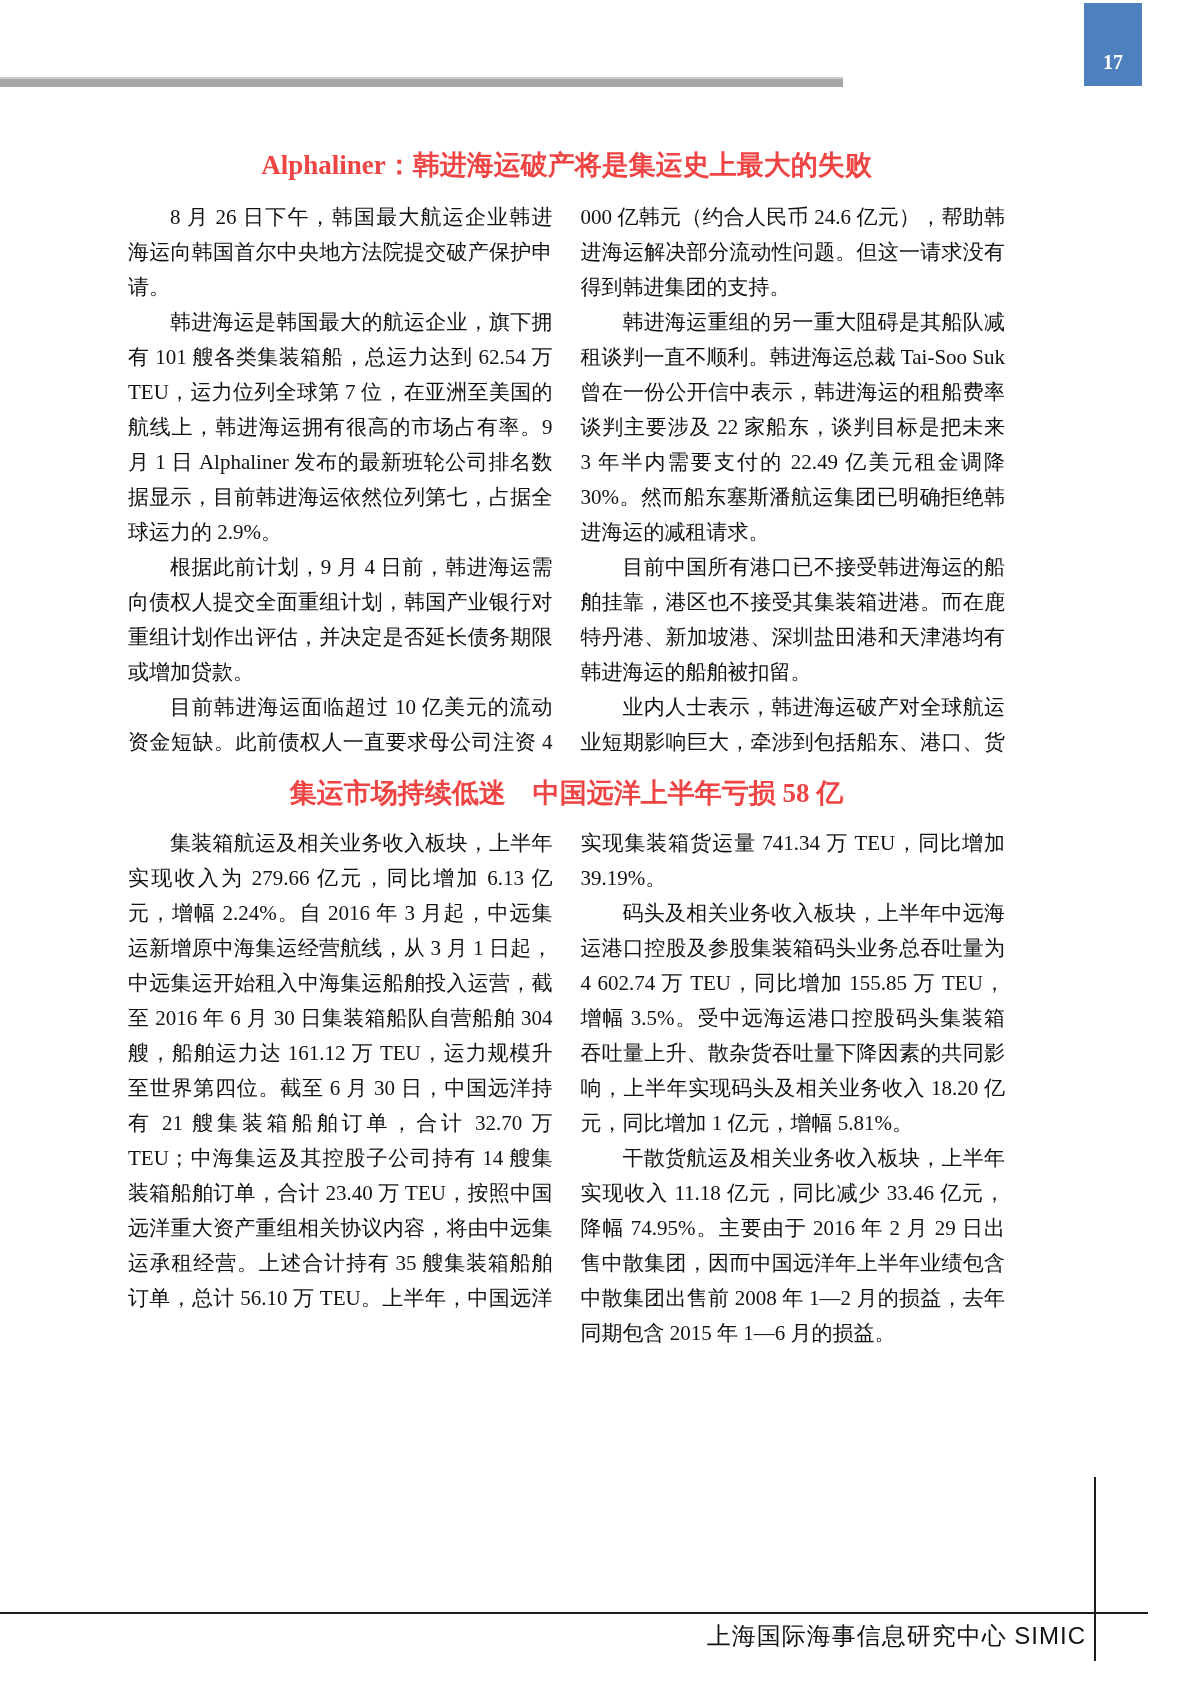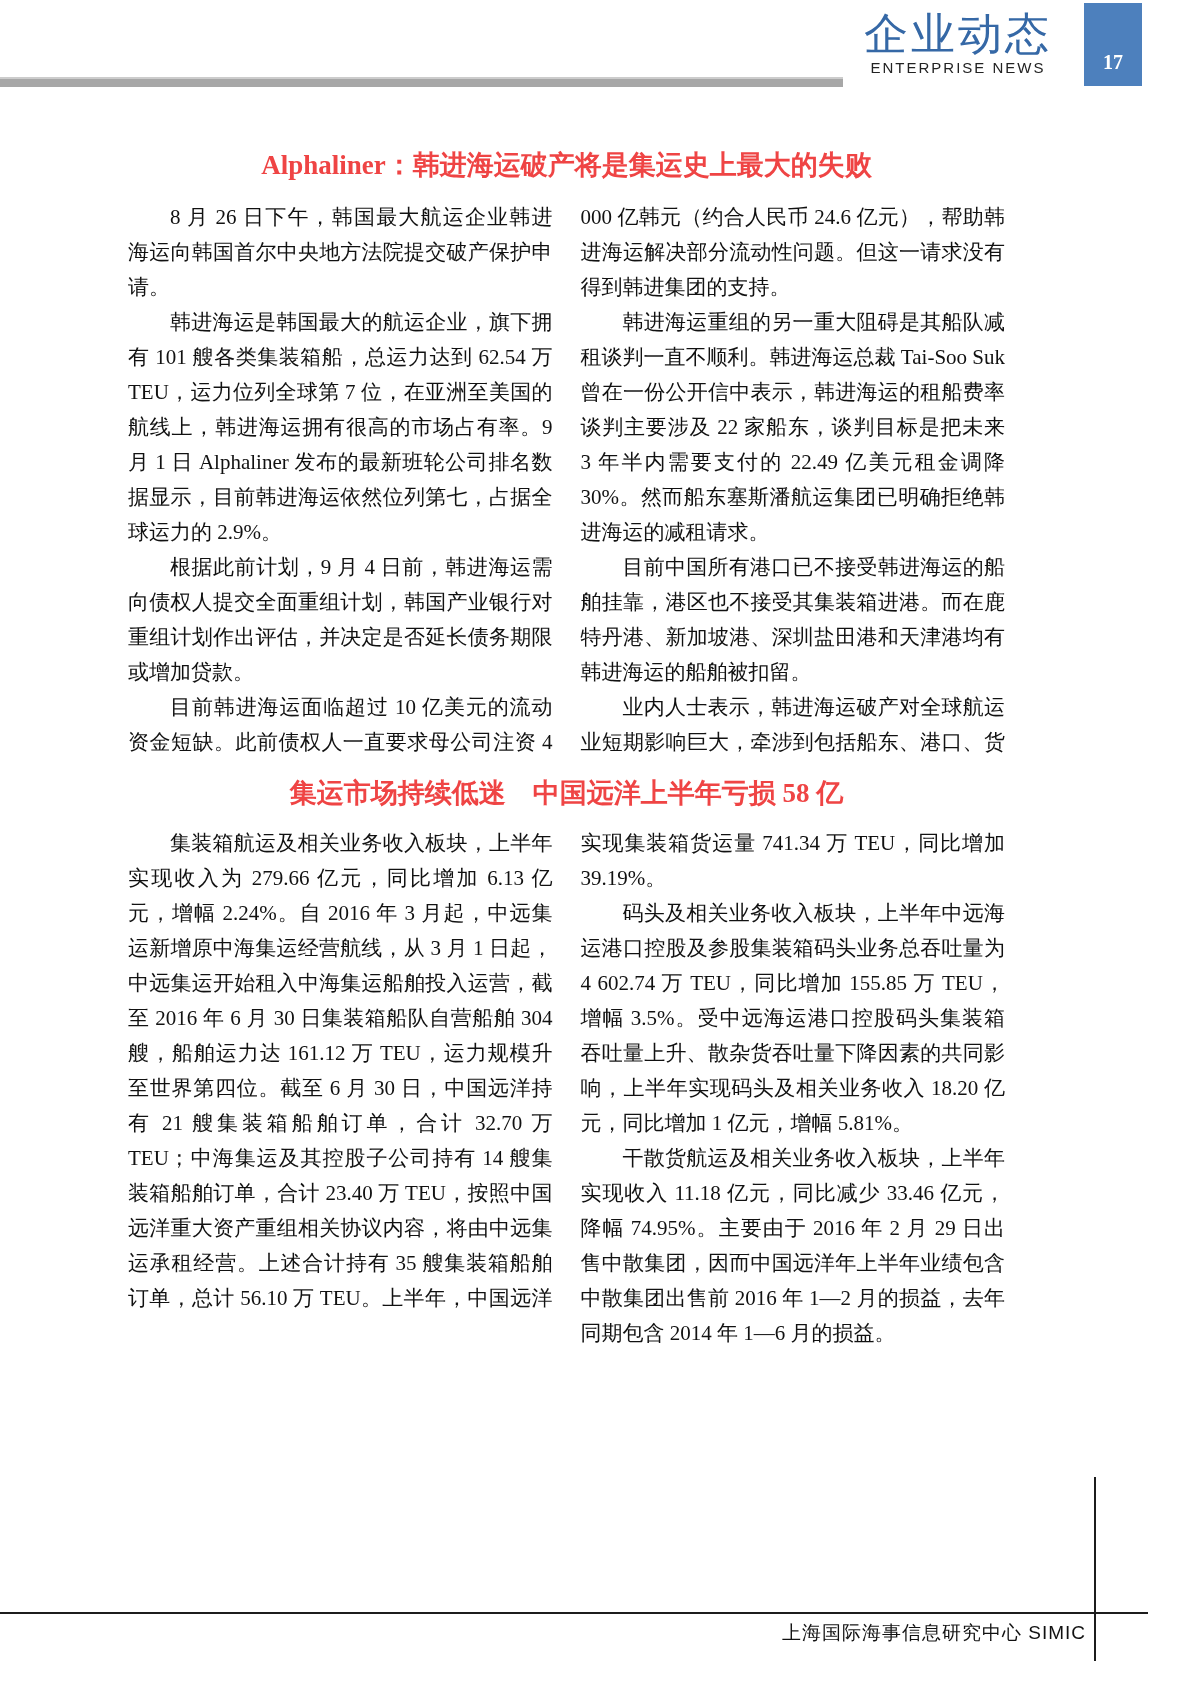"企业动态" div.header-title-block { html: <div> <div>企业动态</div> <div>ENTERPRISE NEWS</div> </div> -> none }
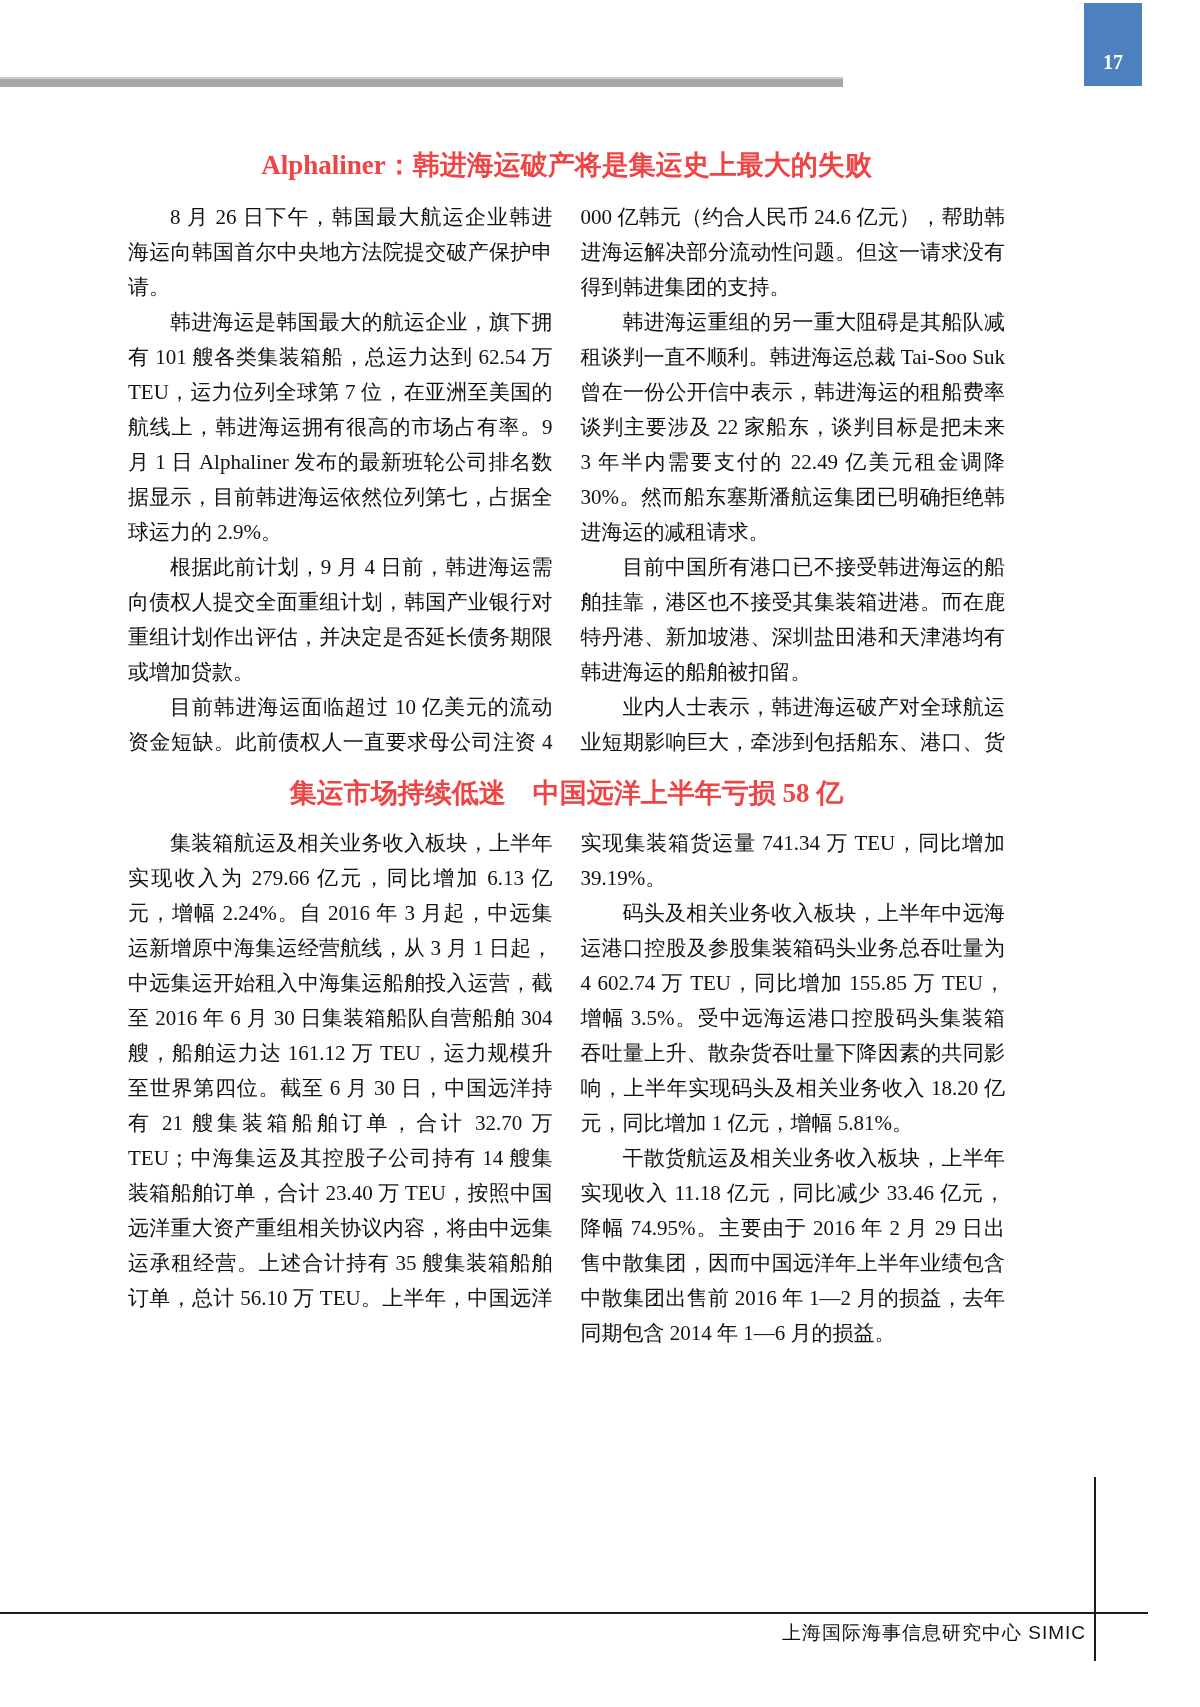"干散货航运及相关业务收入板块，上半年实现收入 11.18 亿元，同比减少" p { text: 2016 年 1—2 月的损益，去年同期包含 2014 -> 2008 年 1—2 月的损益，去年同期包含 2015 }
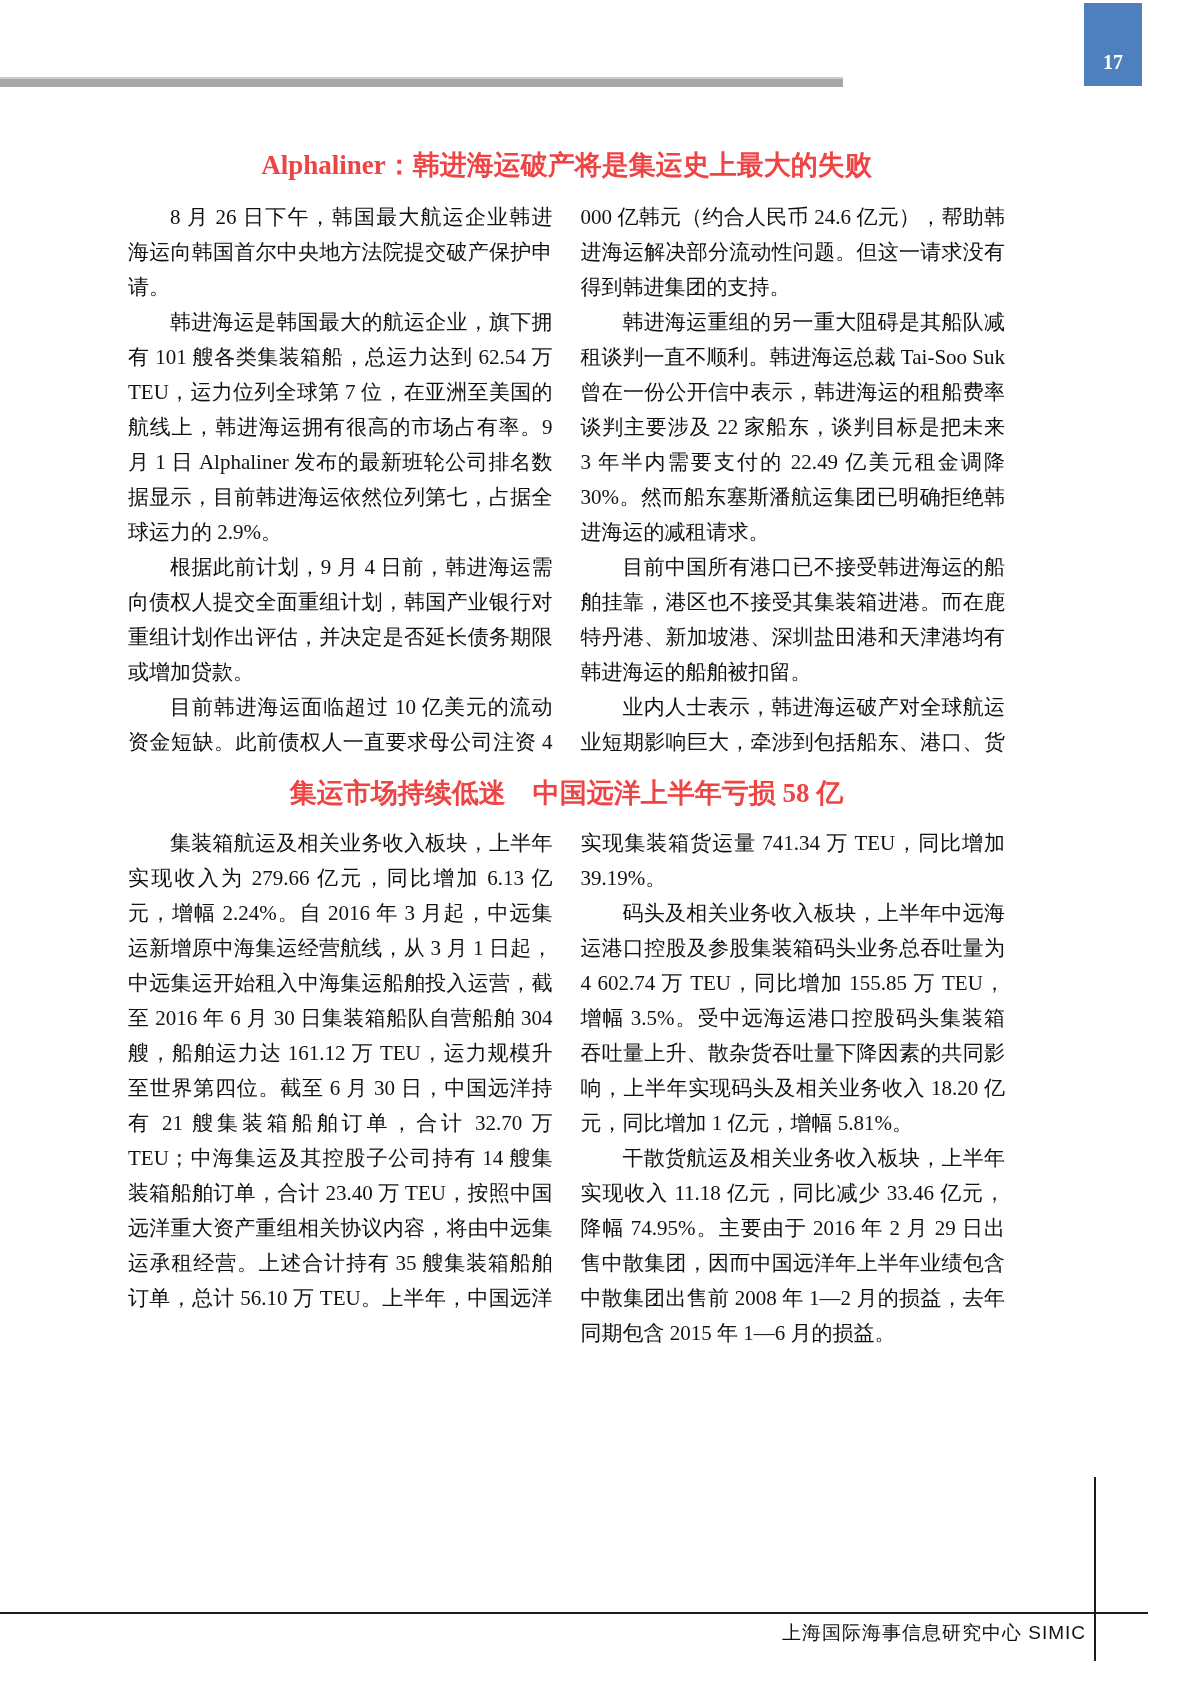"上海国际海事信息研究中心 SIMIC" .footer-text { font-size: 19px -> 24px }
